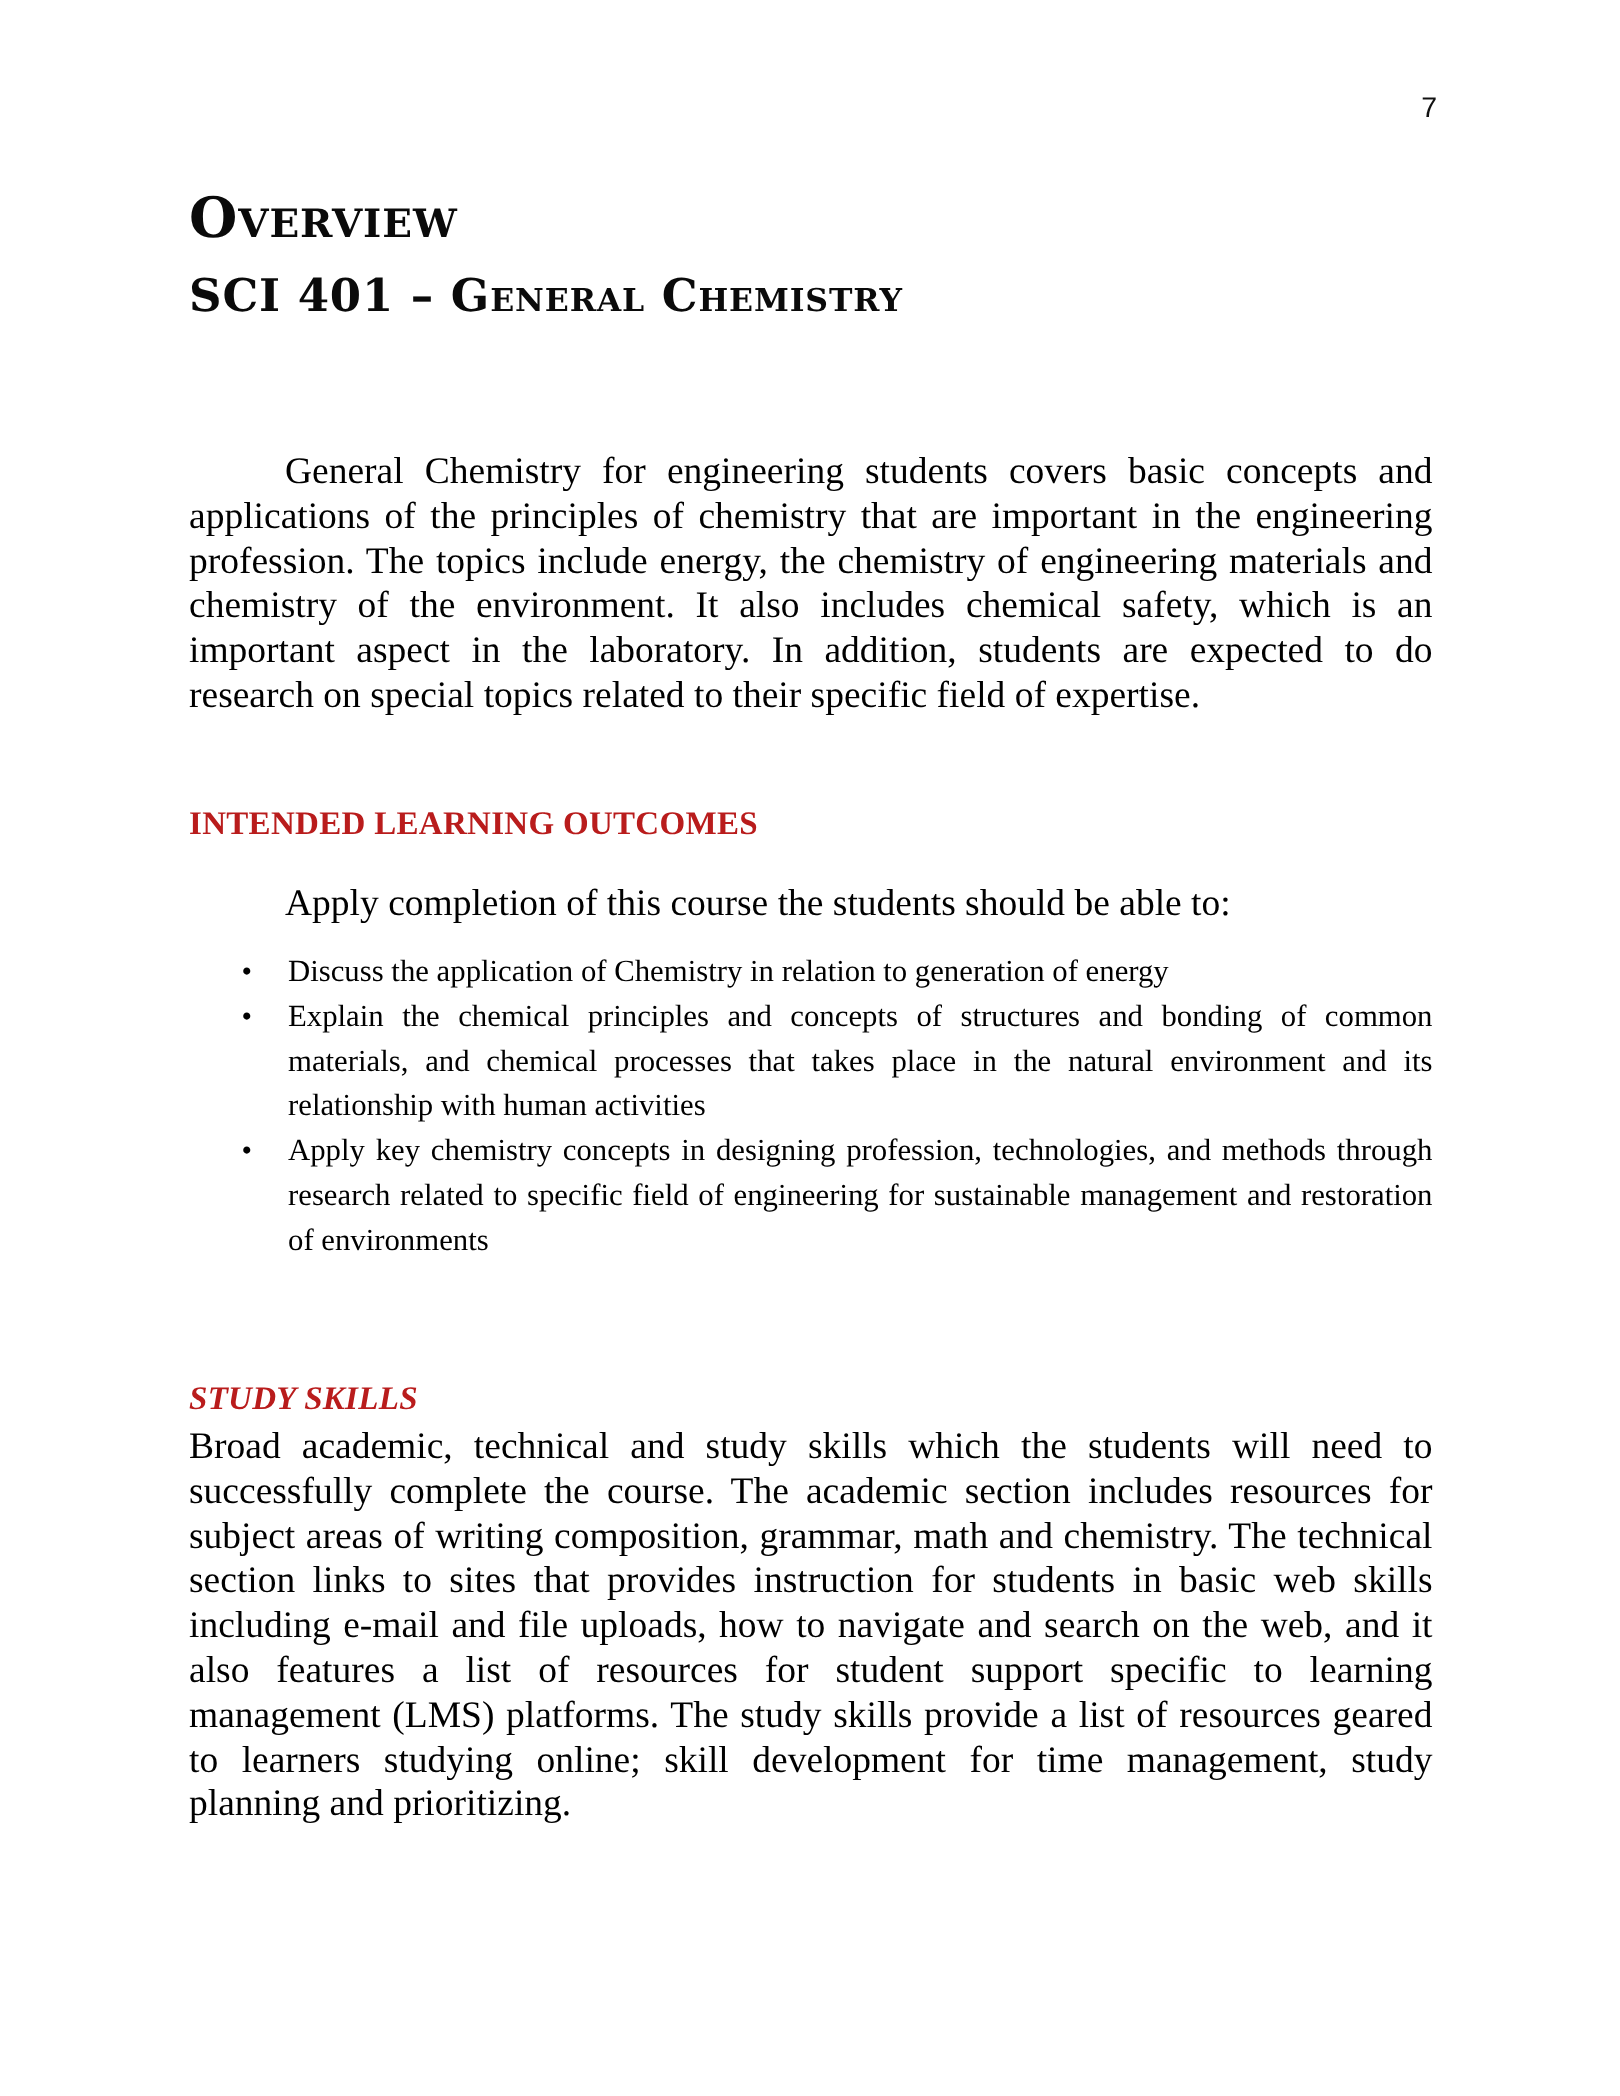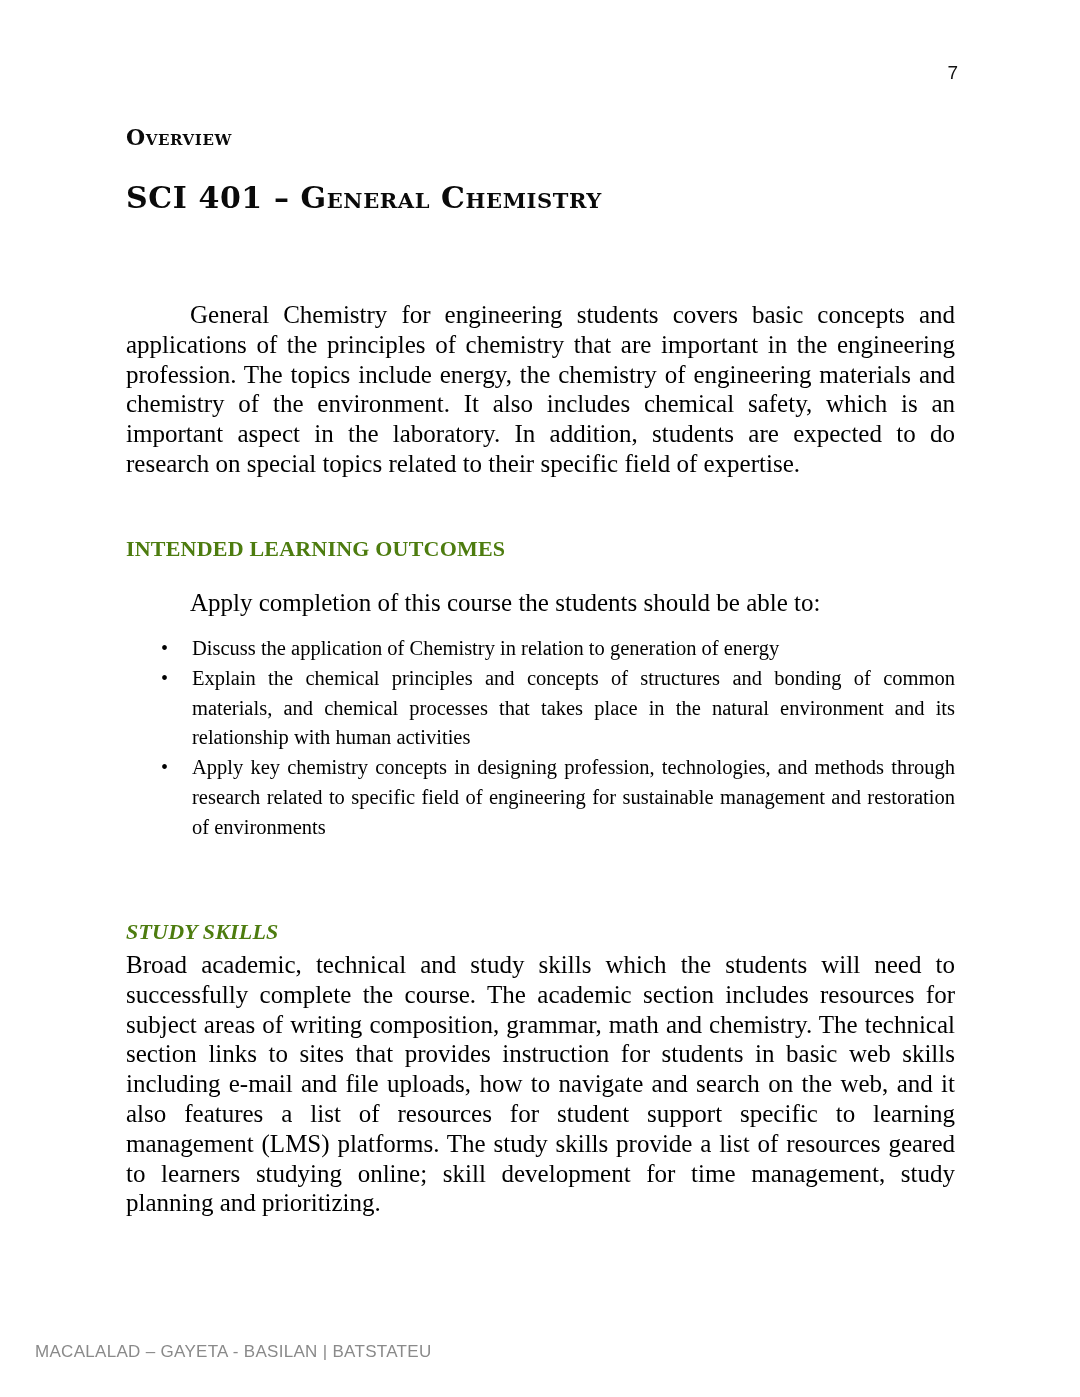"Overview" .display-heading.h-overview { font-size: 22px -> 37px }
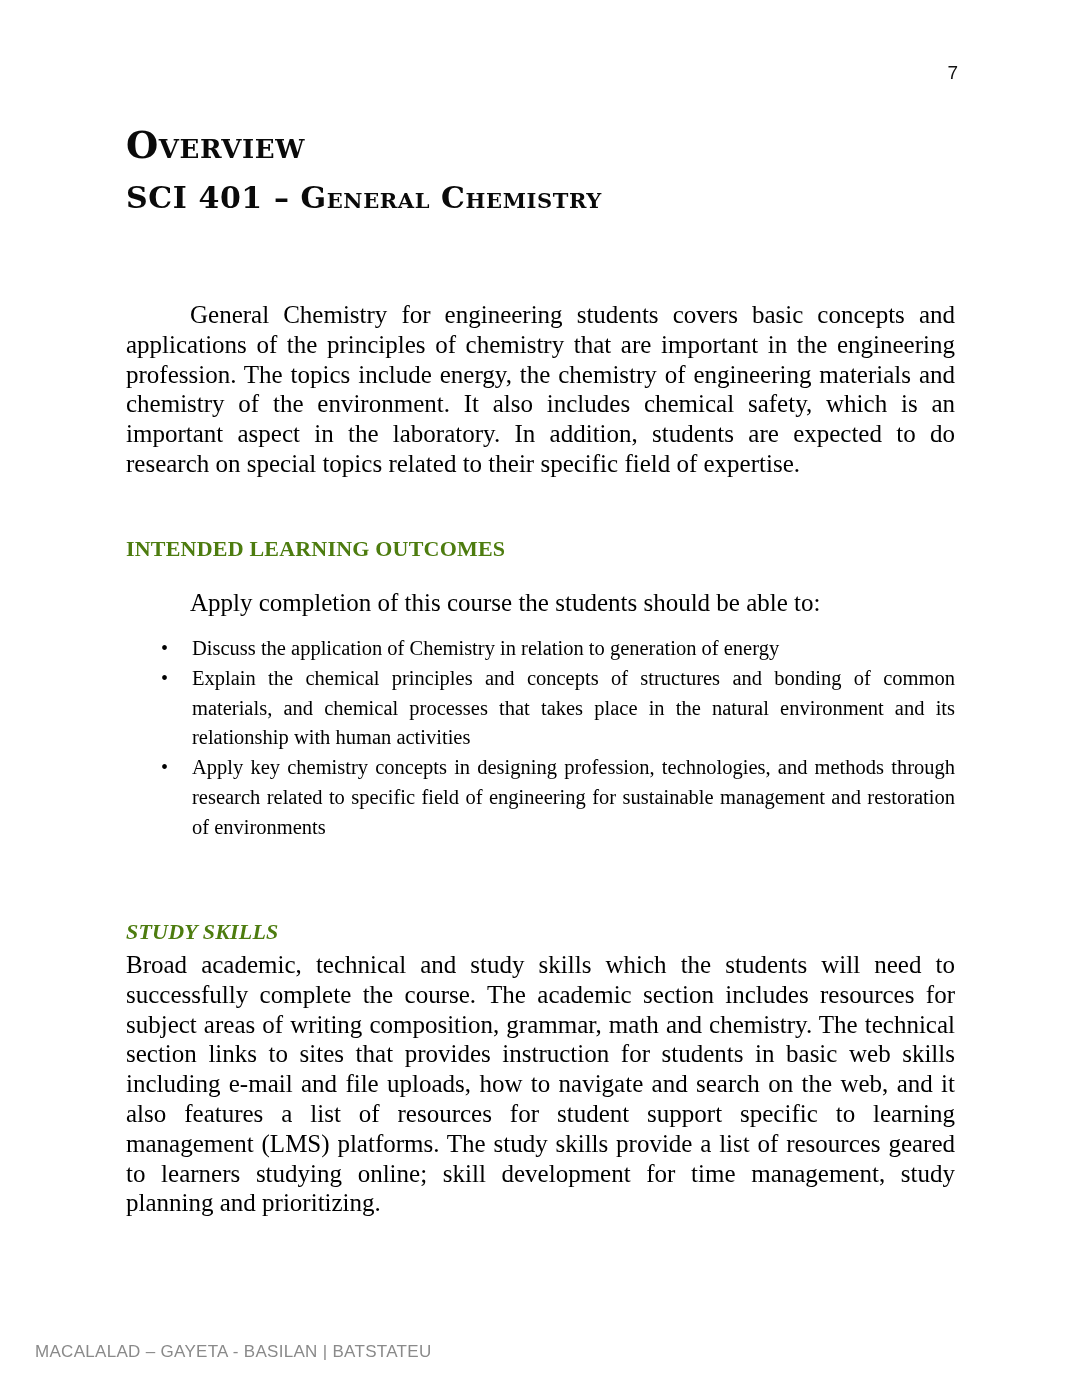"INTENDED LEARNING OUTCOMES" .section-heading { color: #4d7c0f -> #b91c1c }
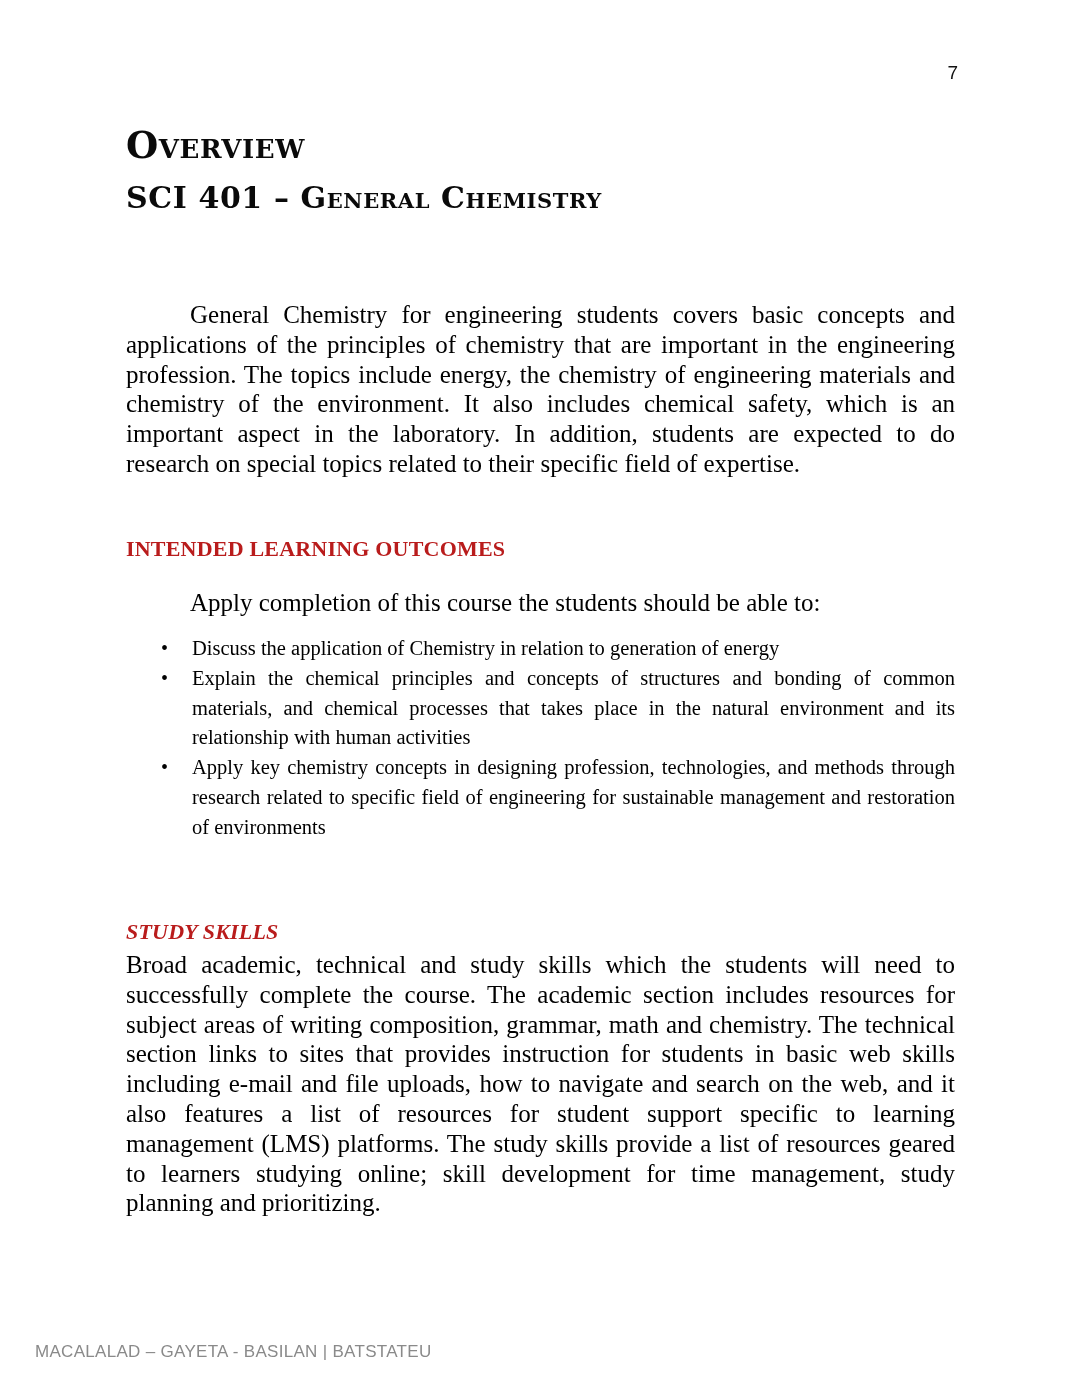"MACALALAD – GAYETA - BASILAN" div.footer { html: <div>MACALALAD – GAYETA - BASILAN | BATSTATEU</div> -> none }
